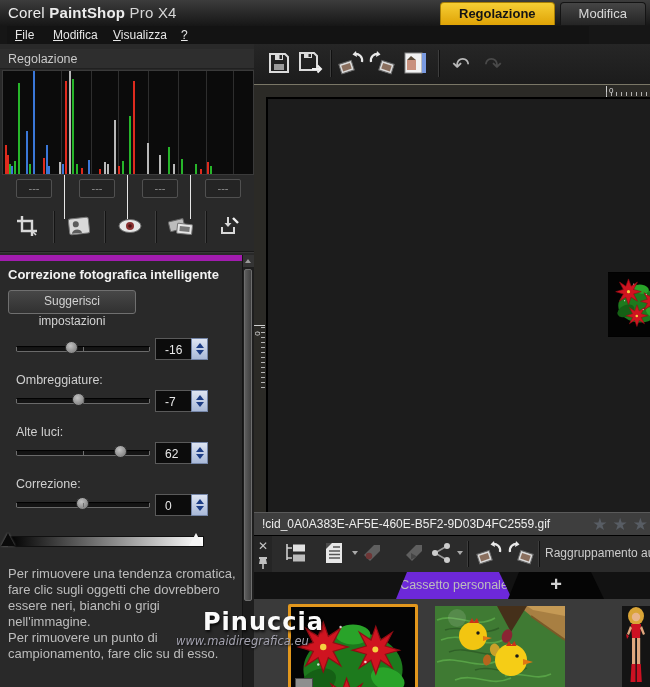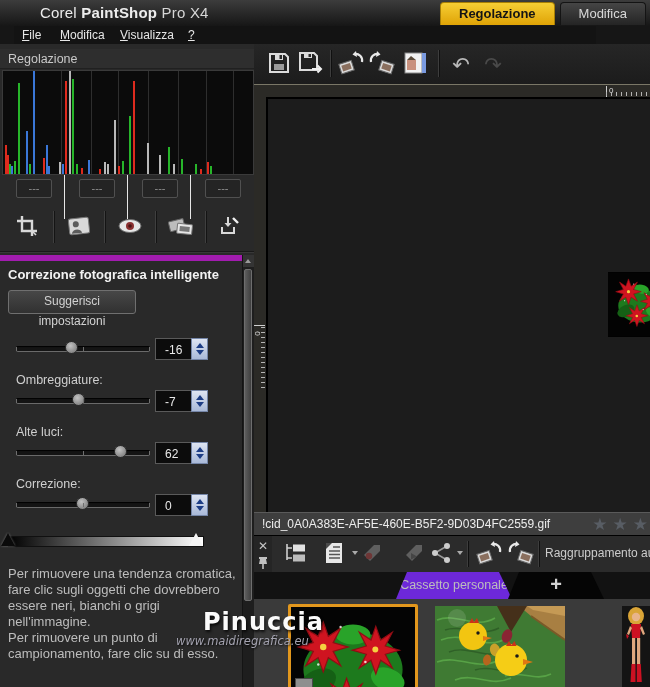"Corel PaintShop Pro X4" .brand { margin-left: 32px -> none }
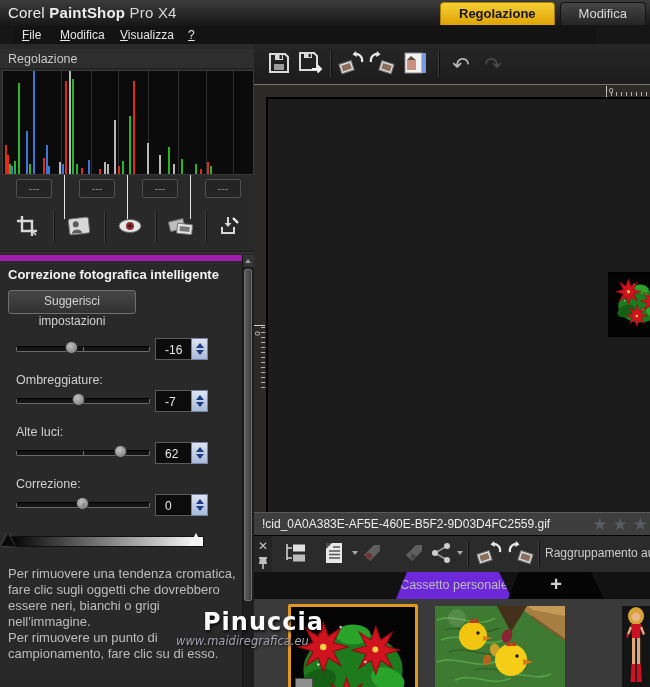"File" .menubar { left: 14px -> 7px }
